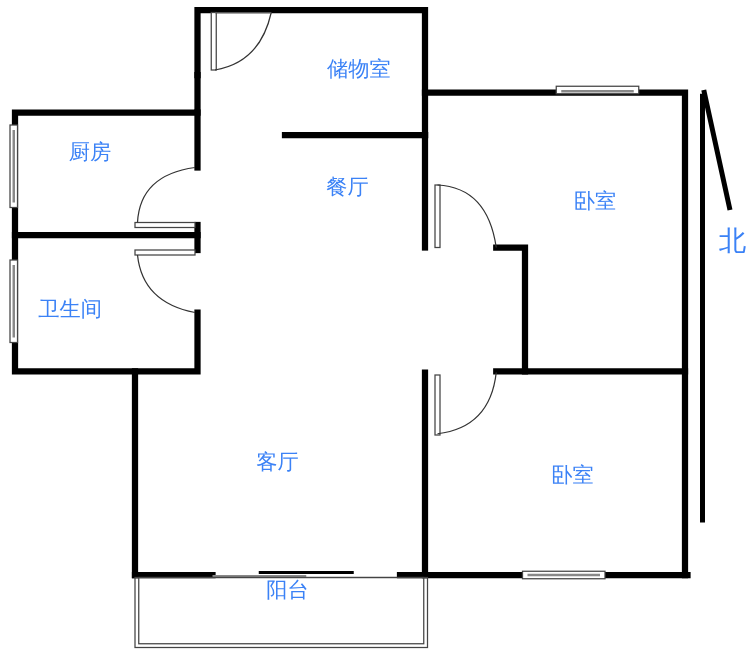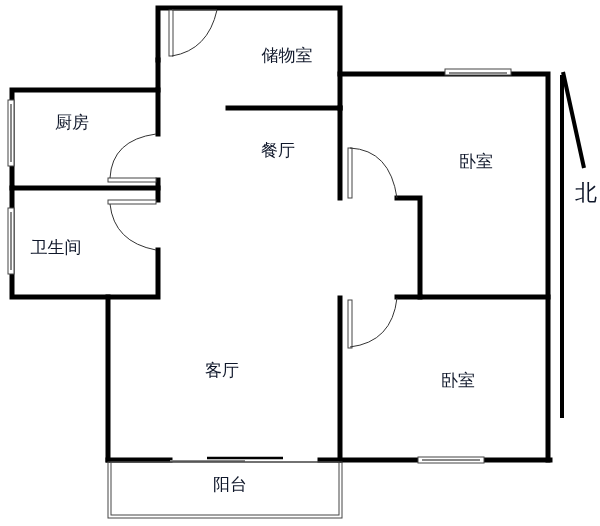"储物室" .label { color: #0f172a -> #3b82f6 }
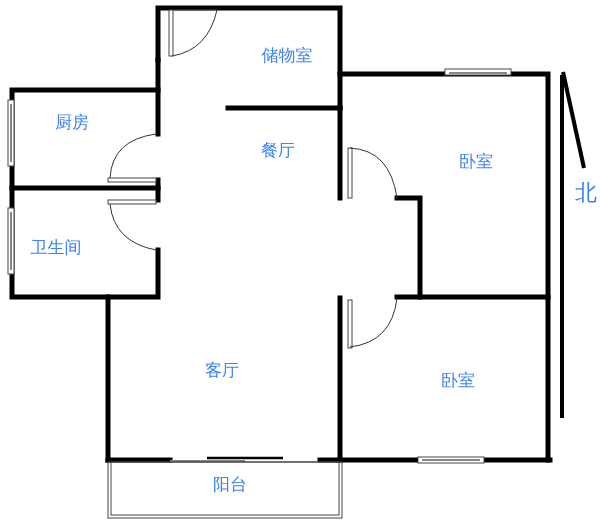"阳台" div.label { top: 484px -> 472px }
